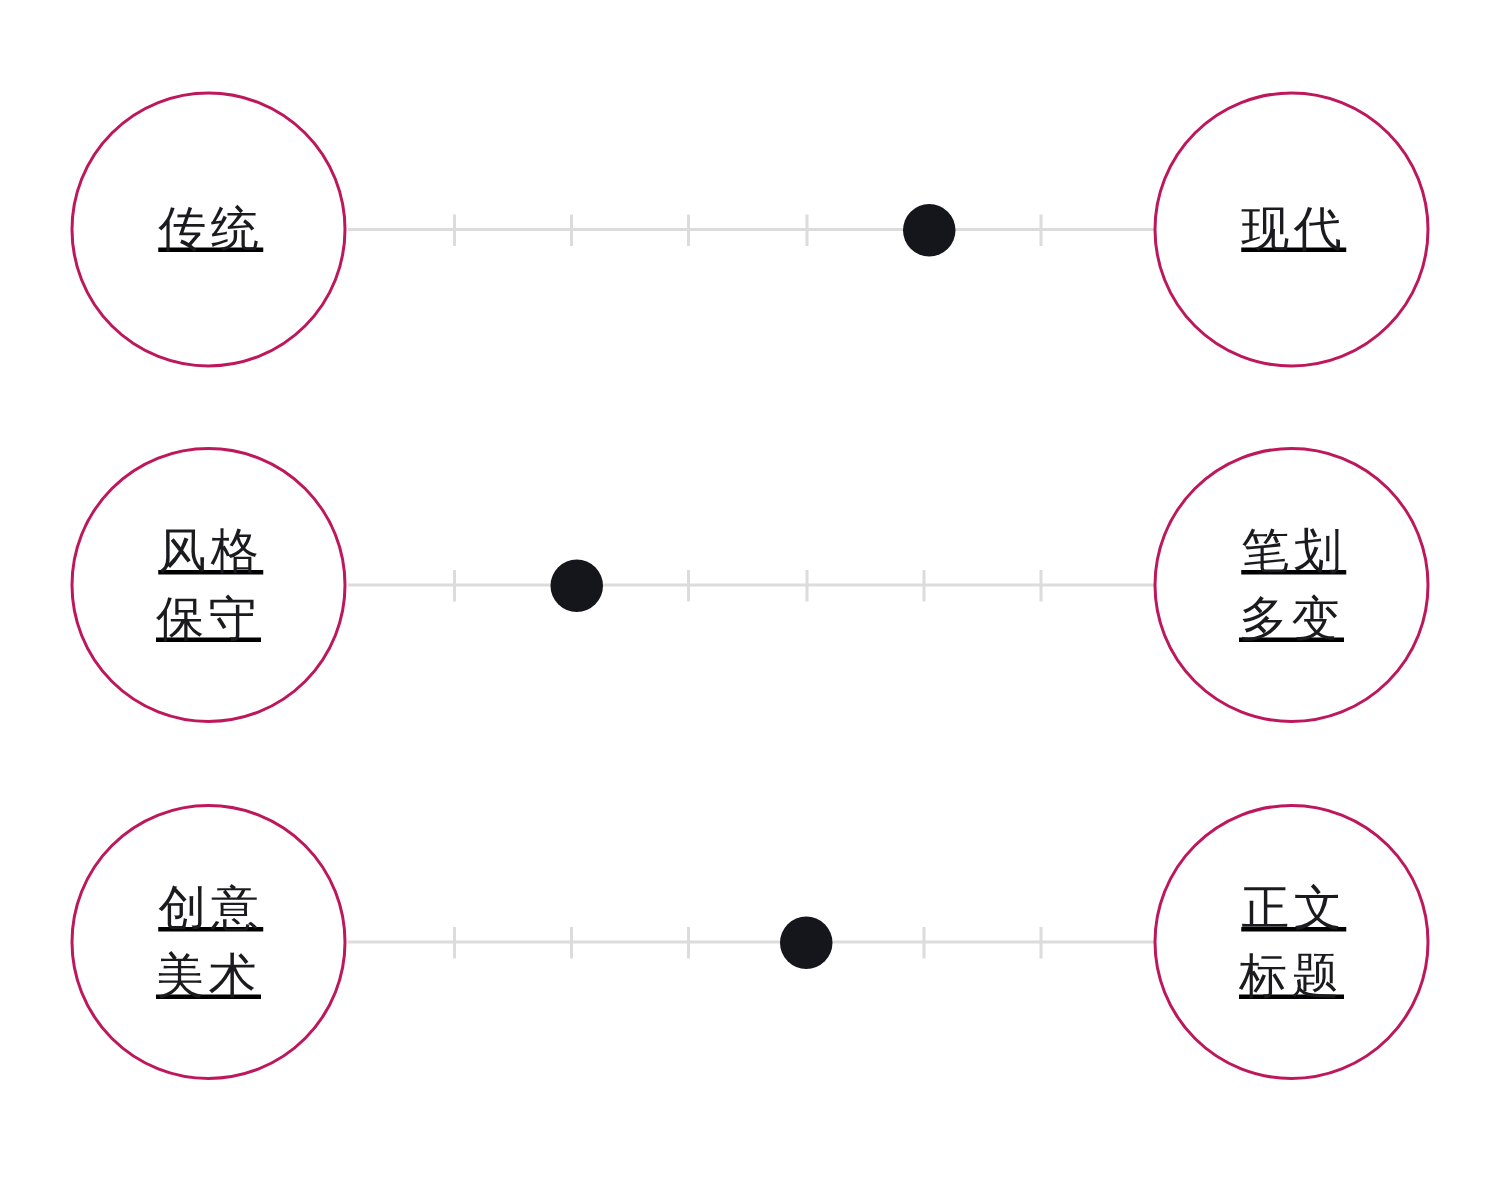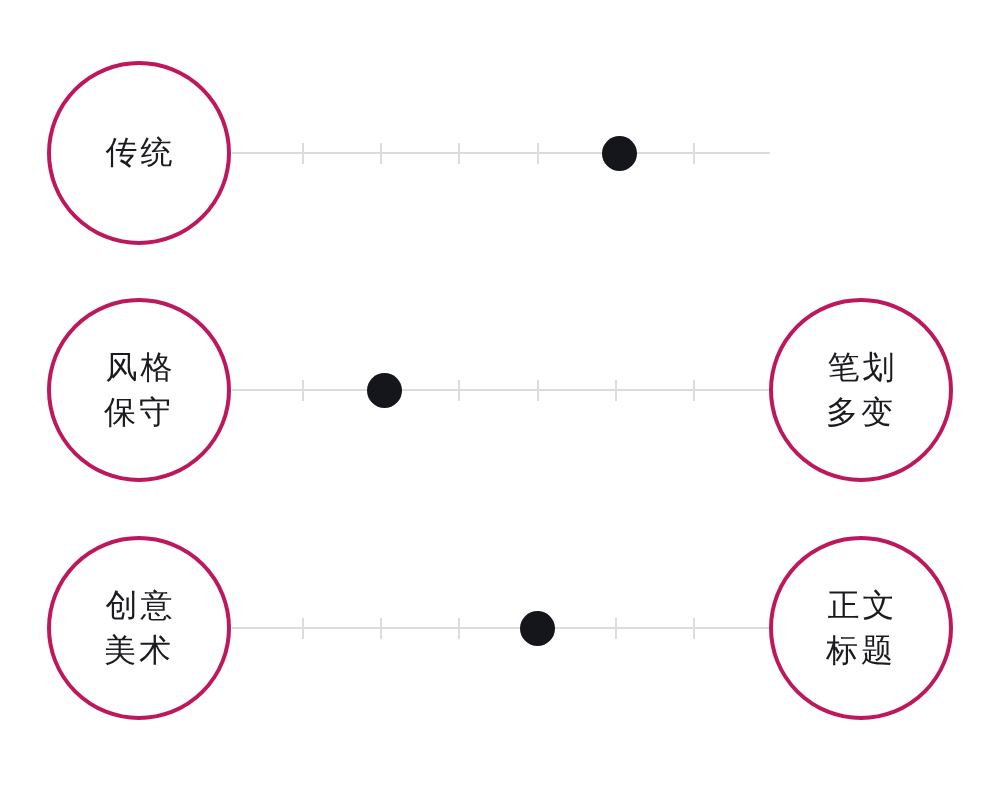"传统" .pole { border: 4px solid #be185d -> 2px solid #be185d; text-decoration: none -> underline }
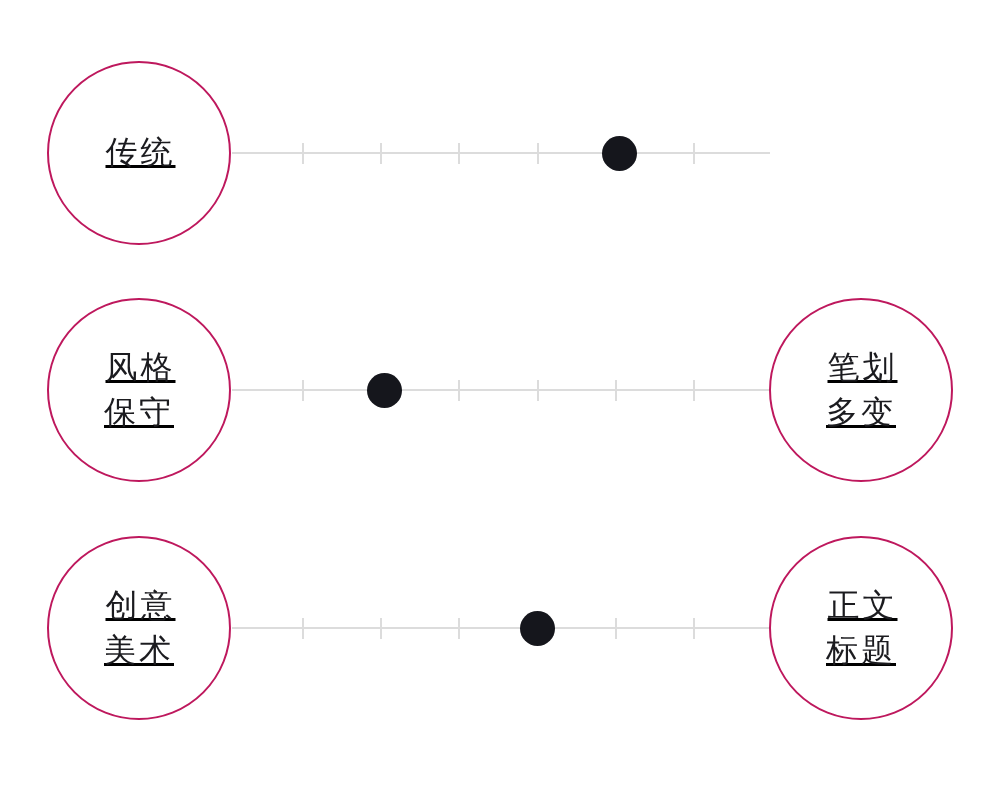"现代" div.pole { html: none -> <div> <div>现代</div> </div> }
